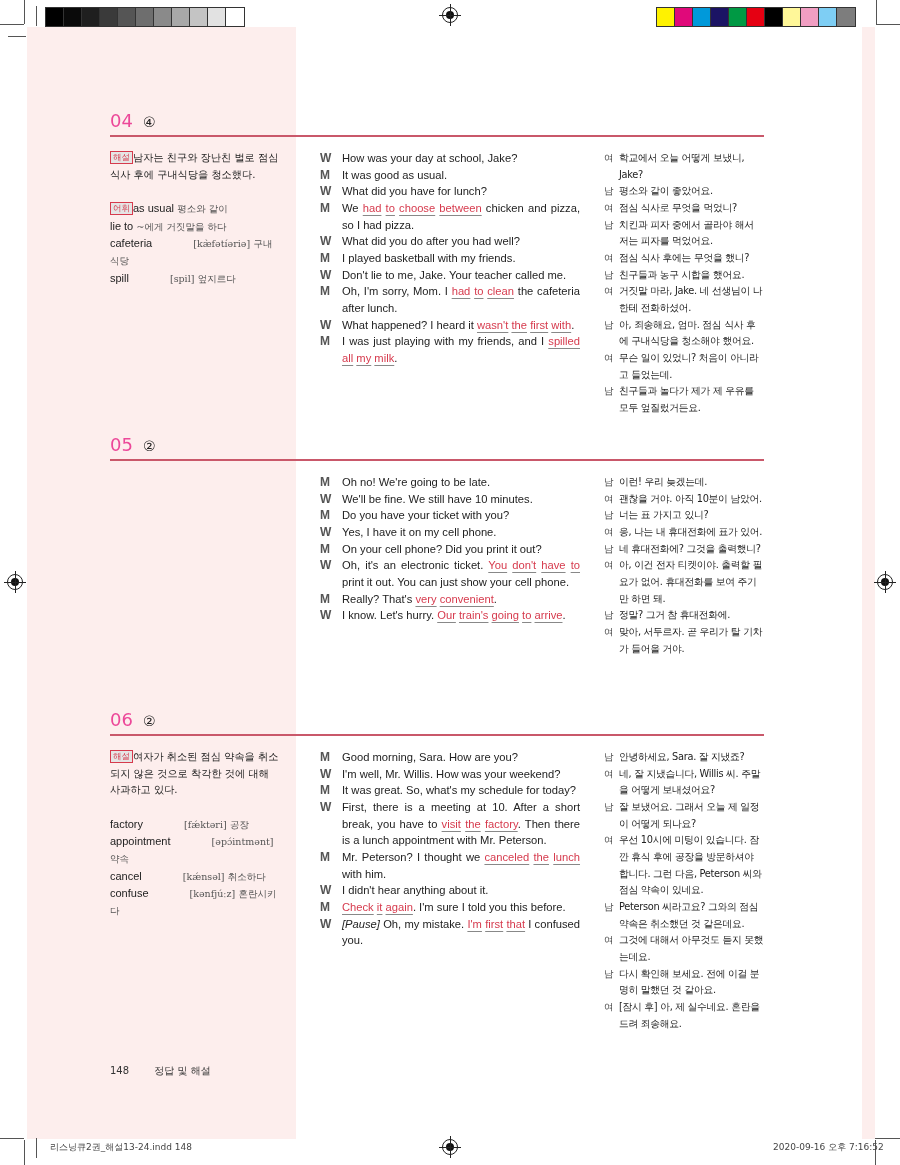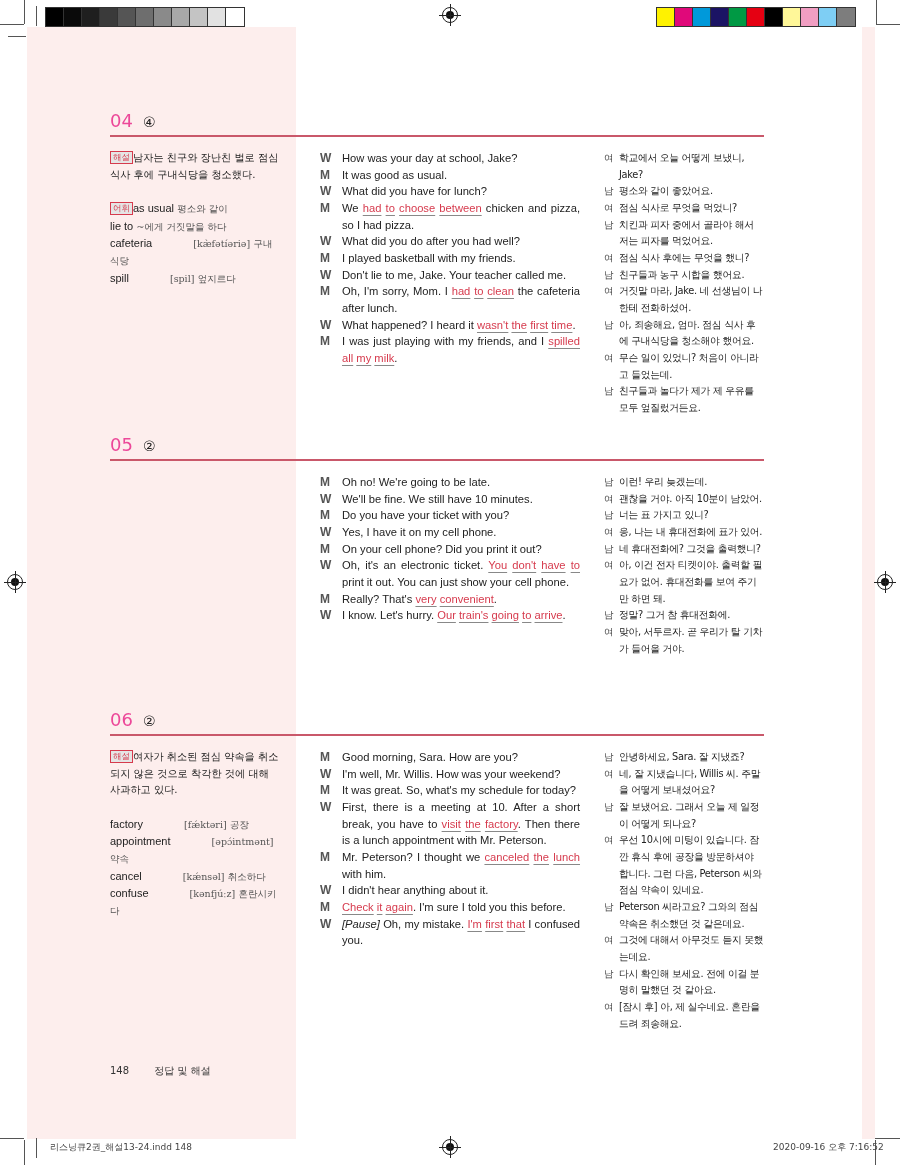"time" span.hl { text: time -> with }
